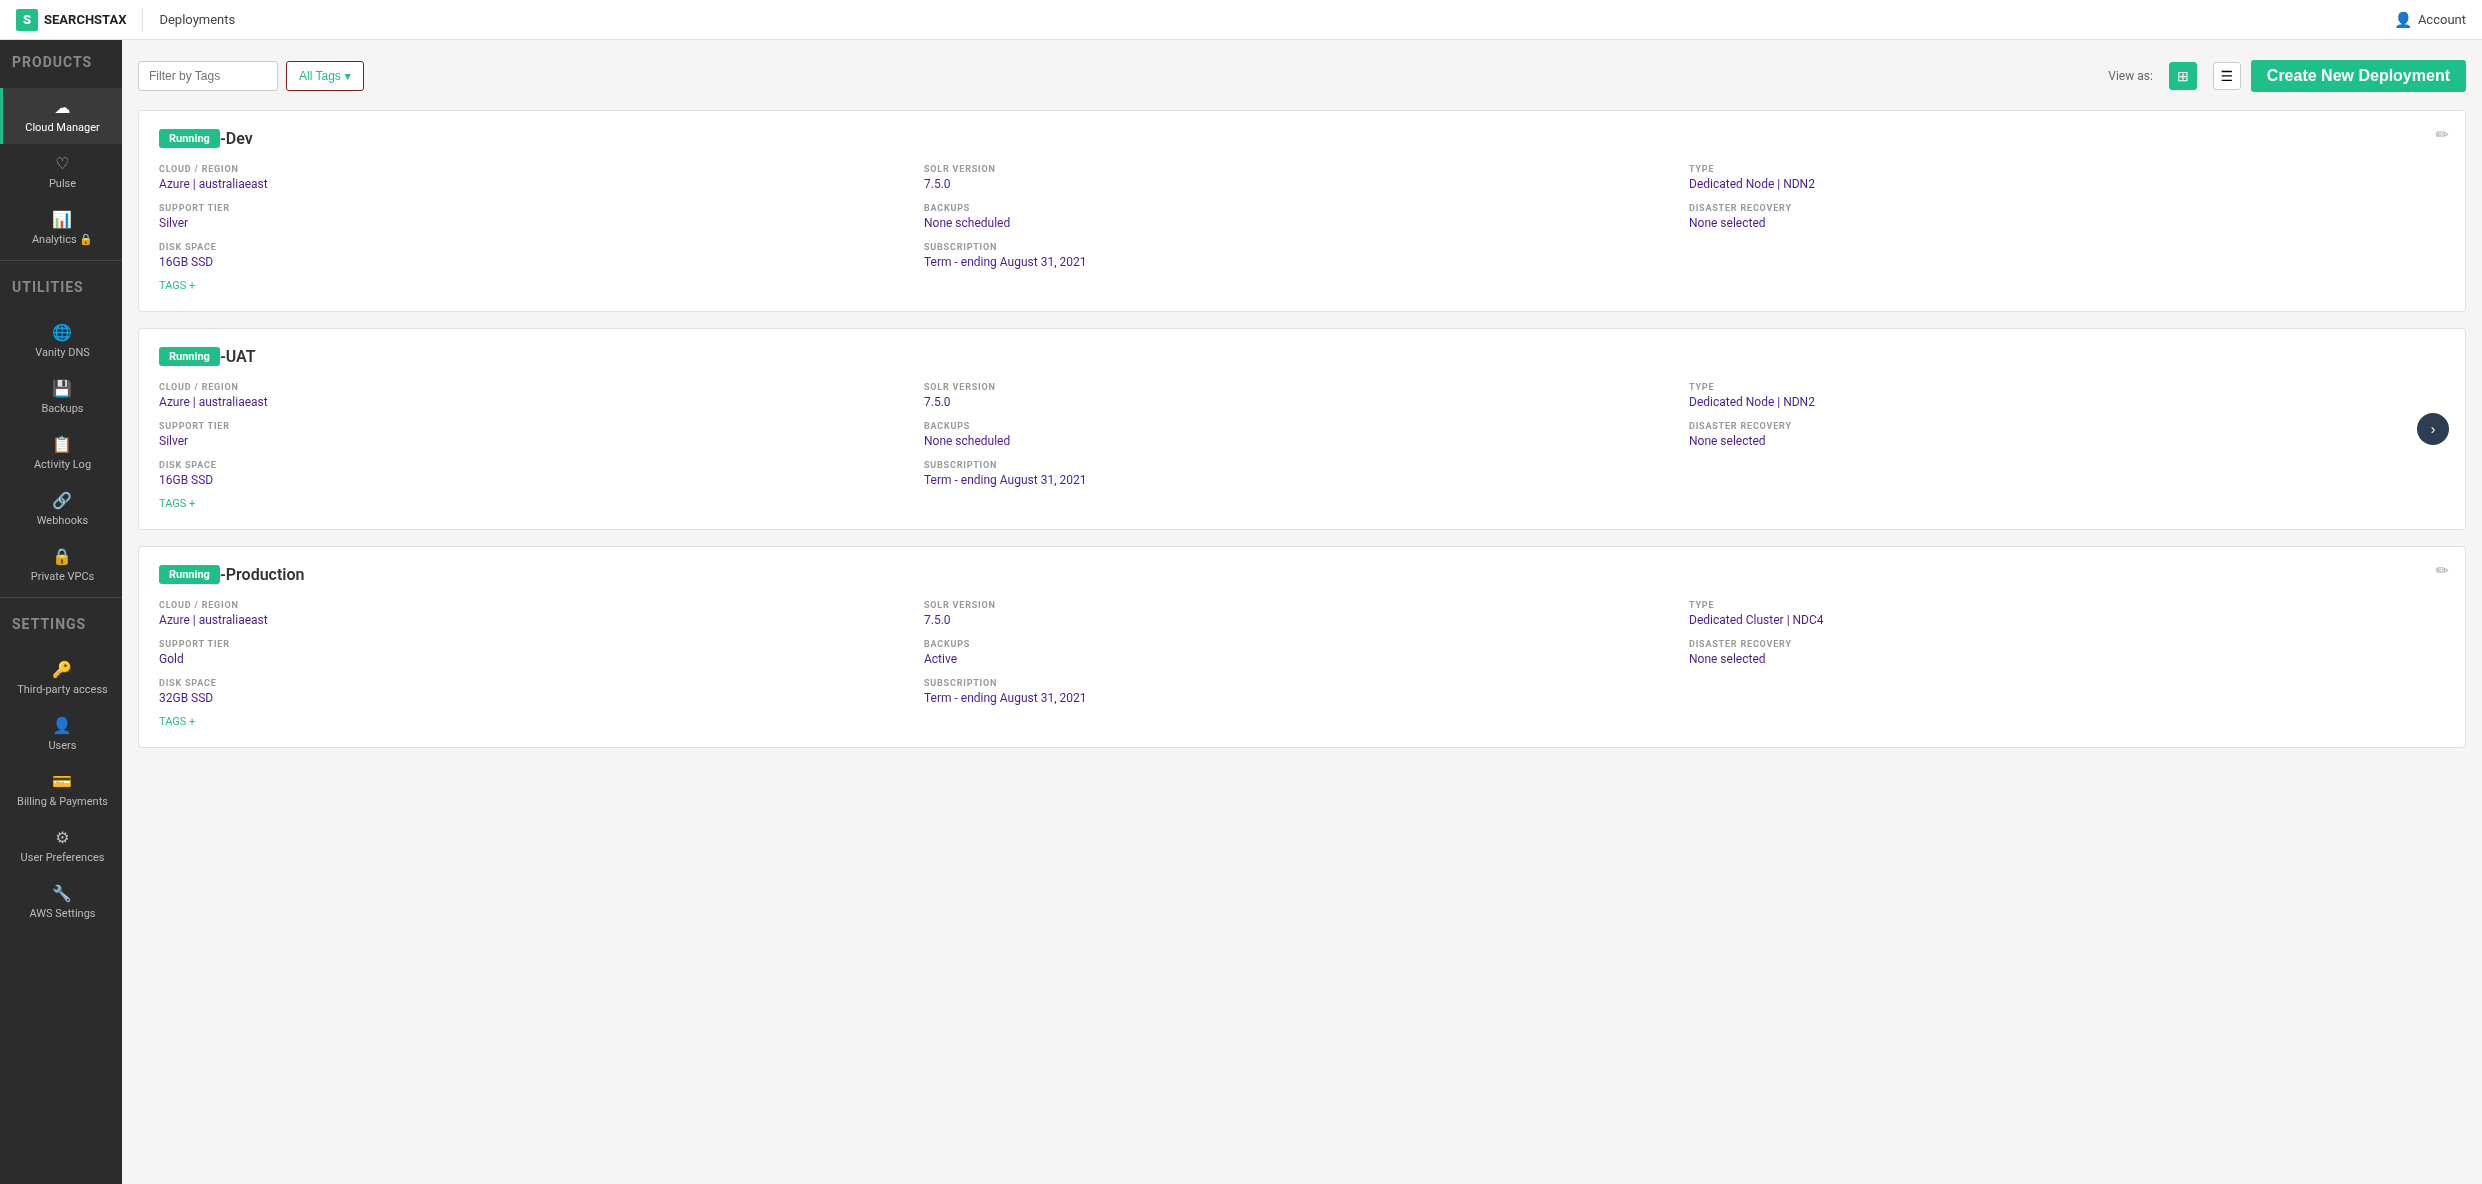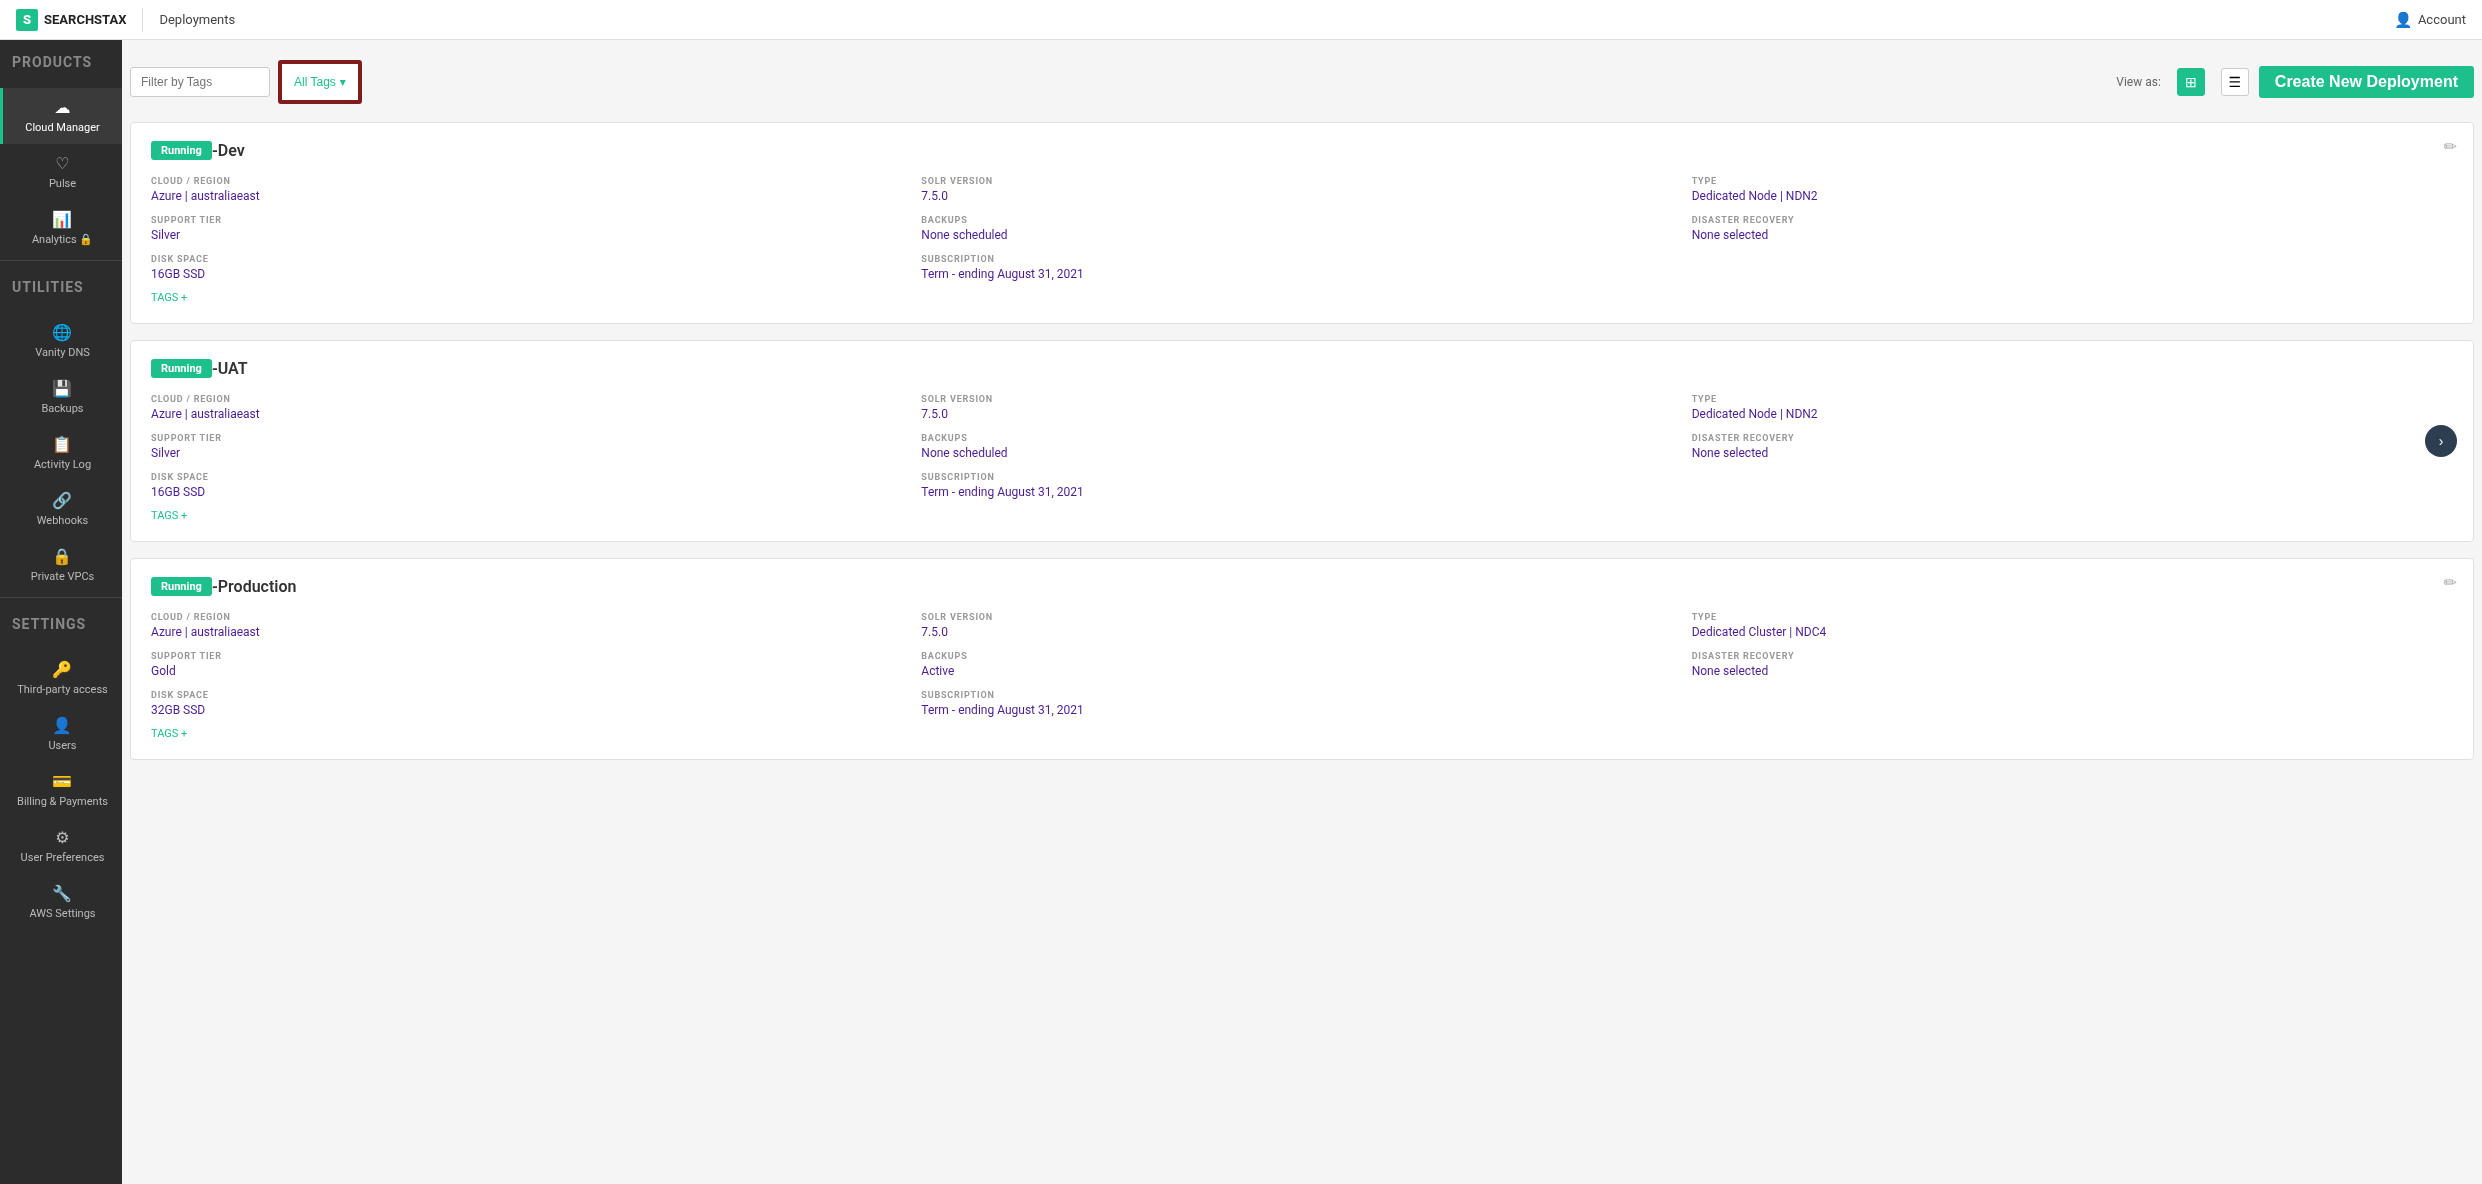"Filter by Tags" .main { padding: 20px 8px -> 20px 16px }
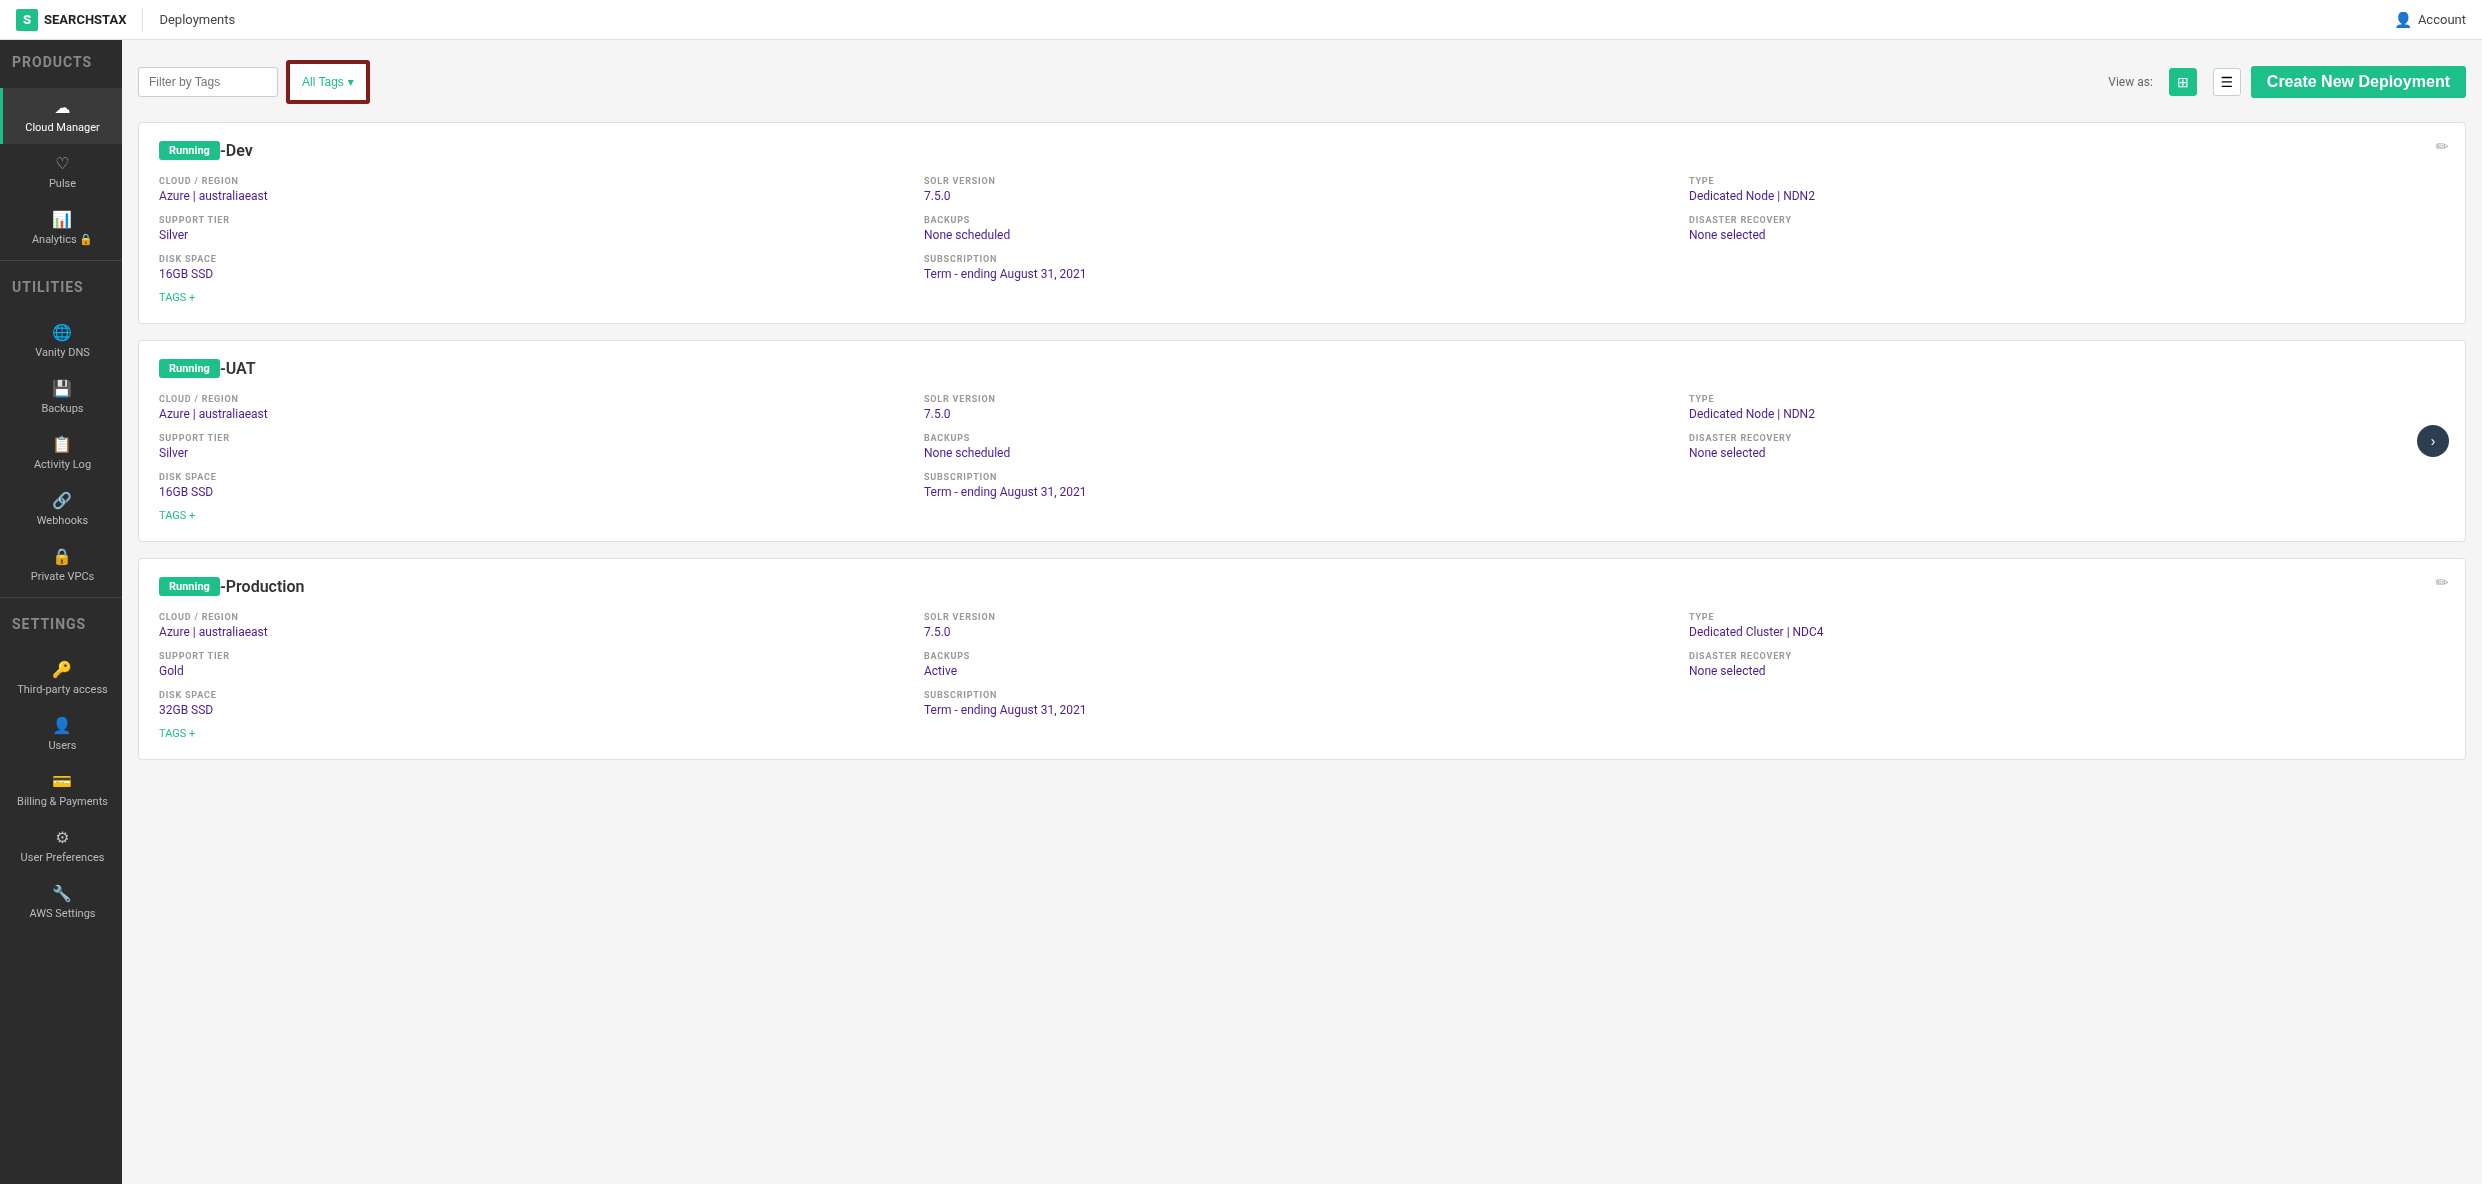"All Tags" .filter-btn { border: 4px solid #7f1d1d -> 1px solid #7f1d1d; height: 44px -> 30px }
